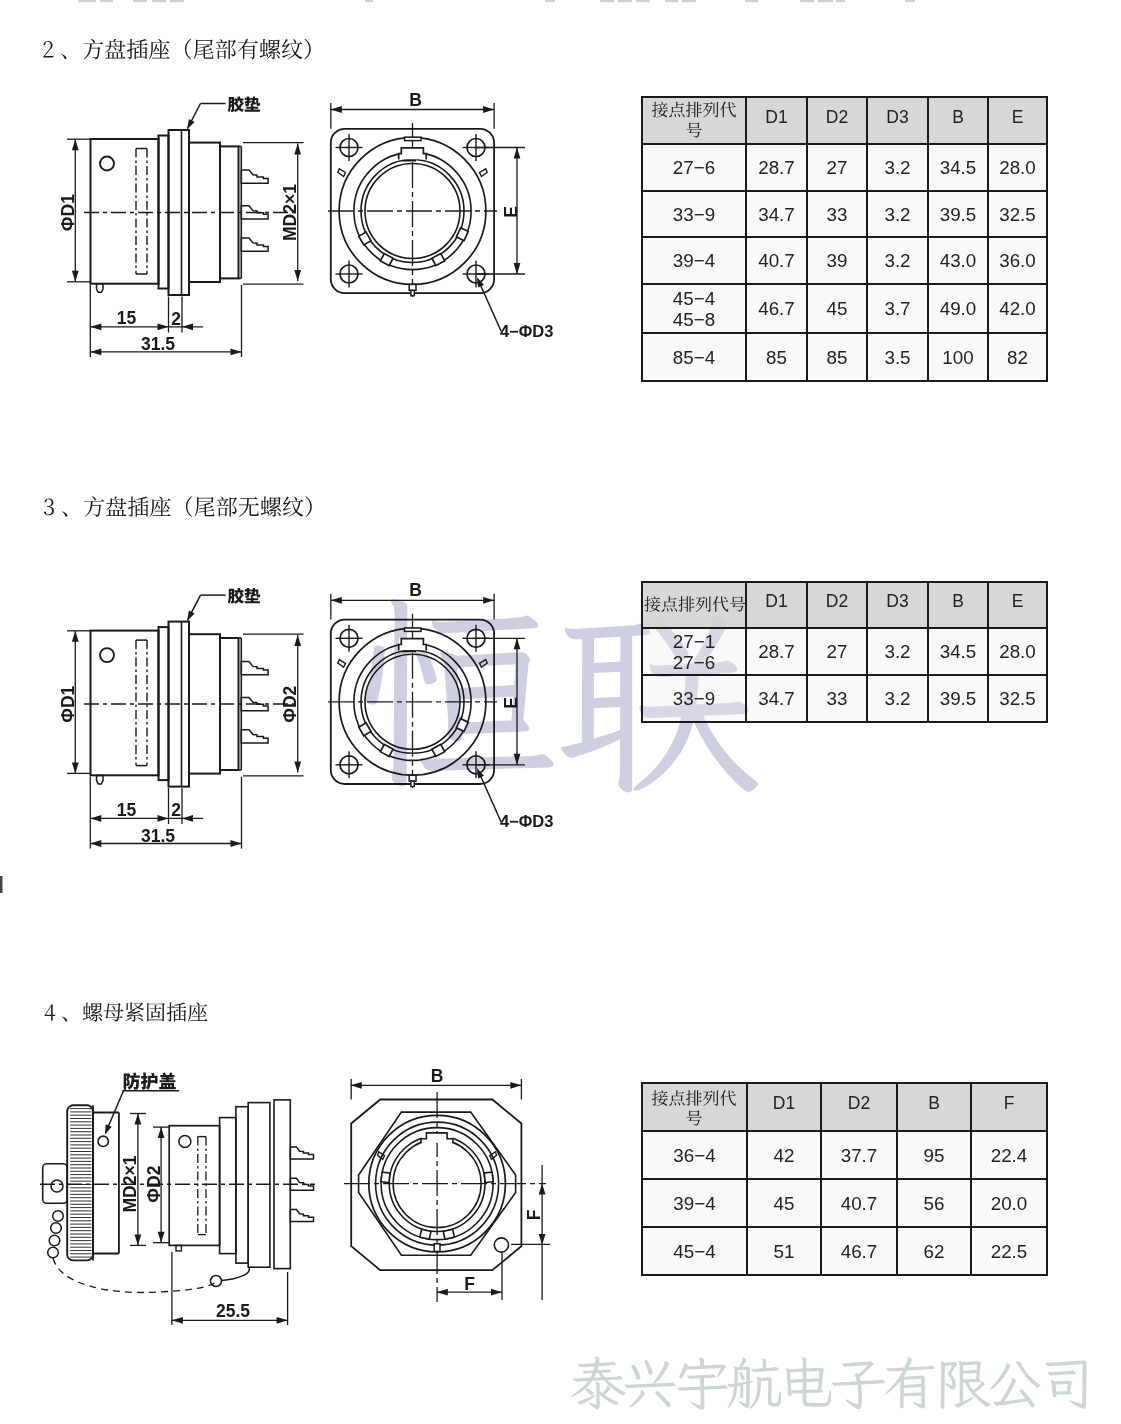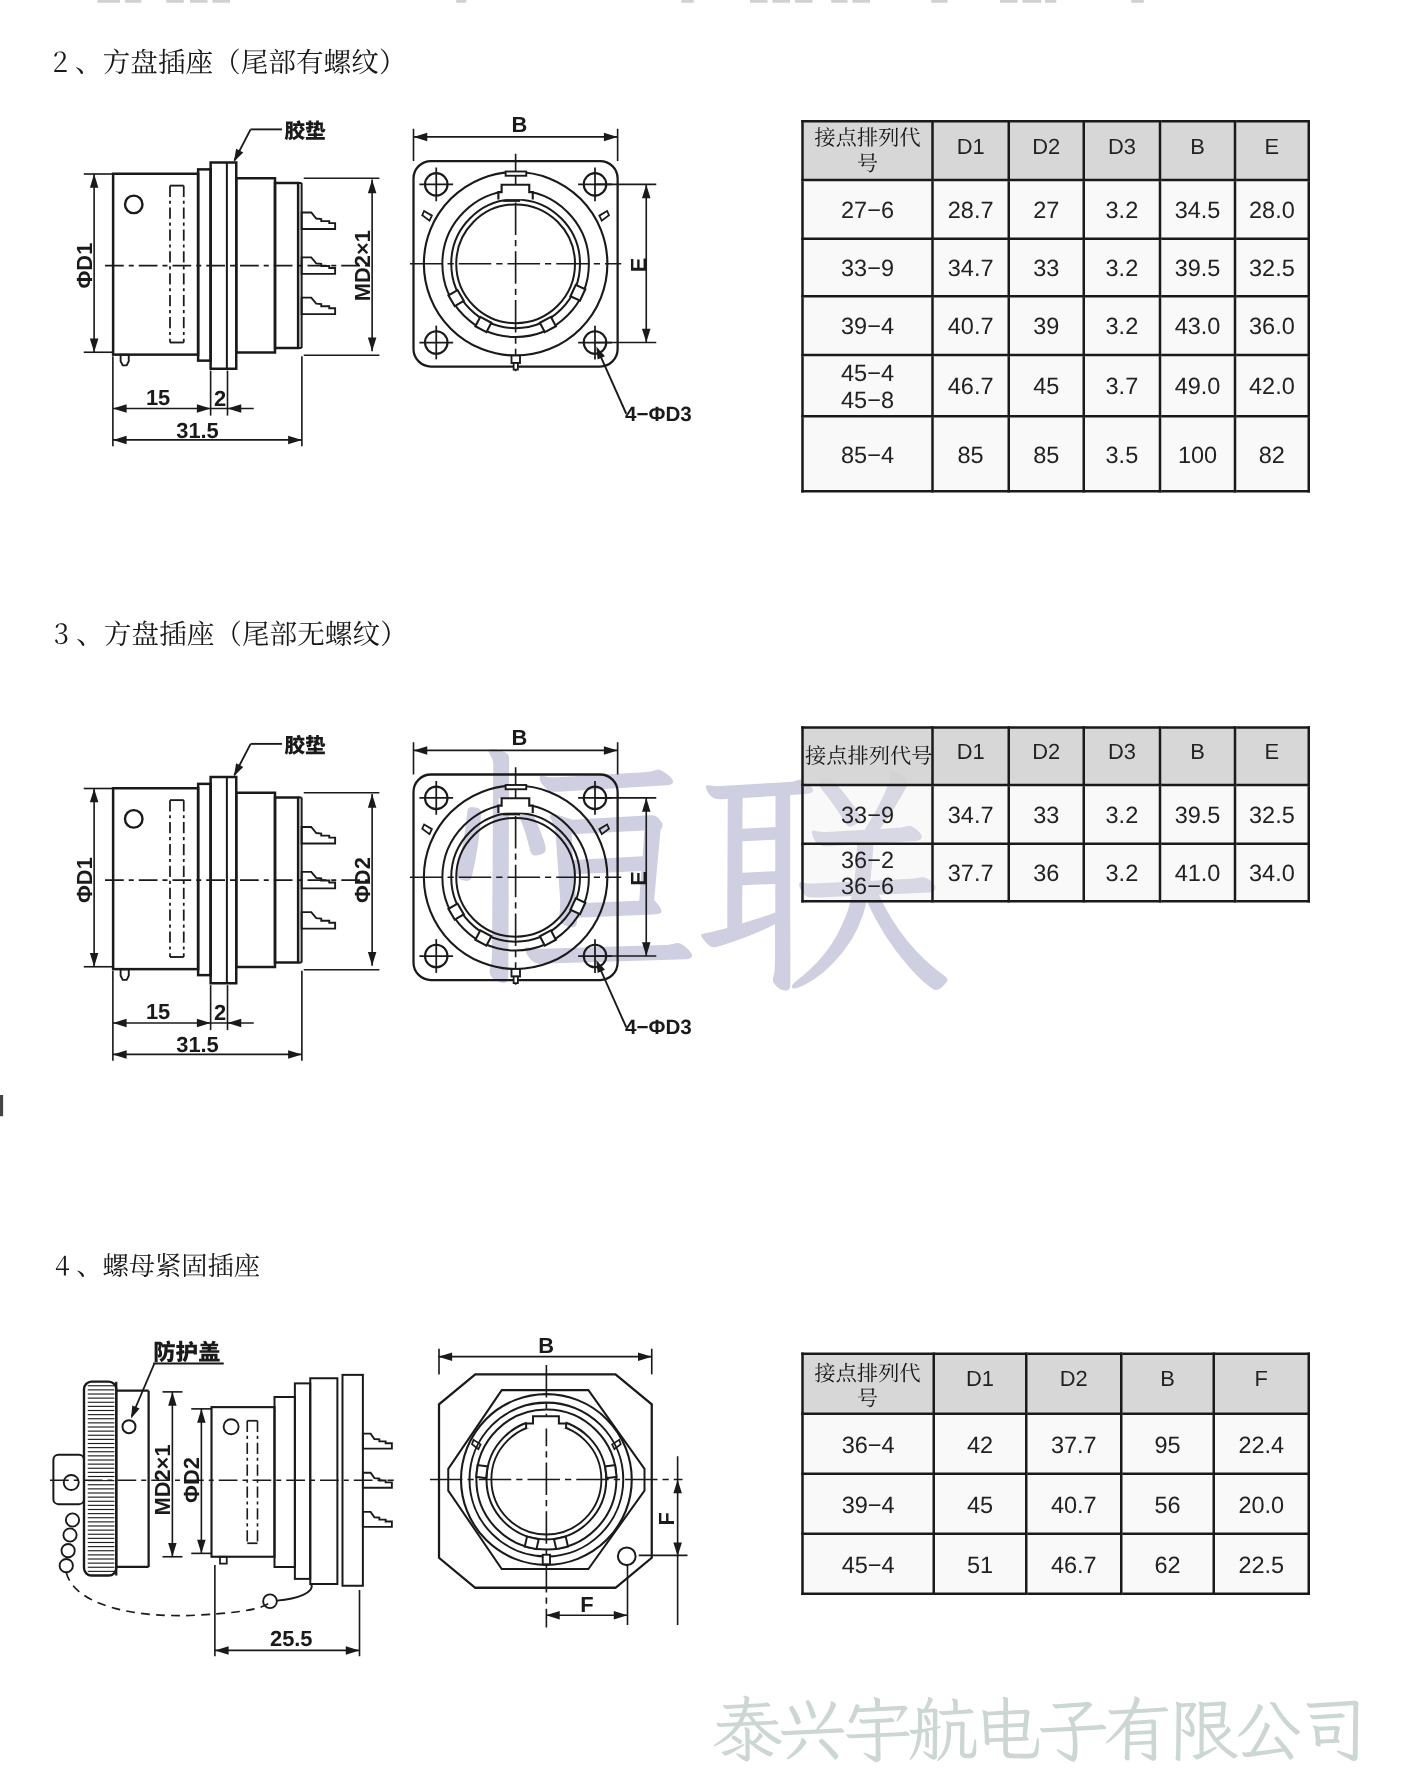"85−4" tr { height: 60px -> 48px }
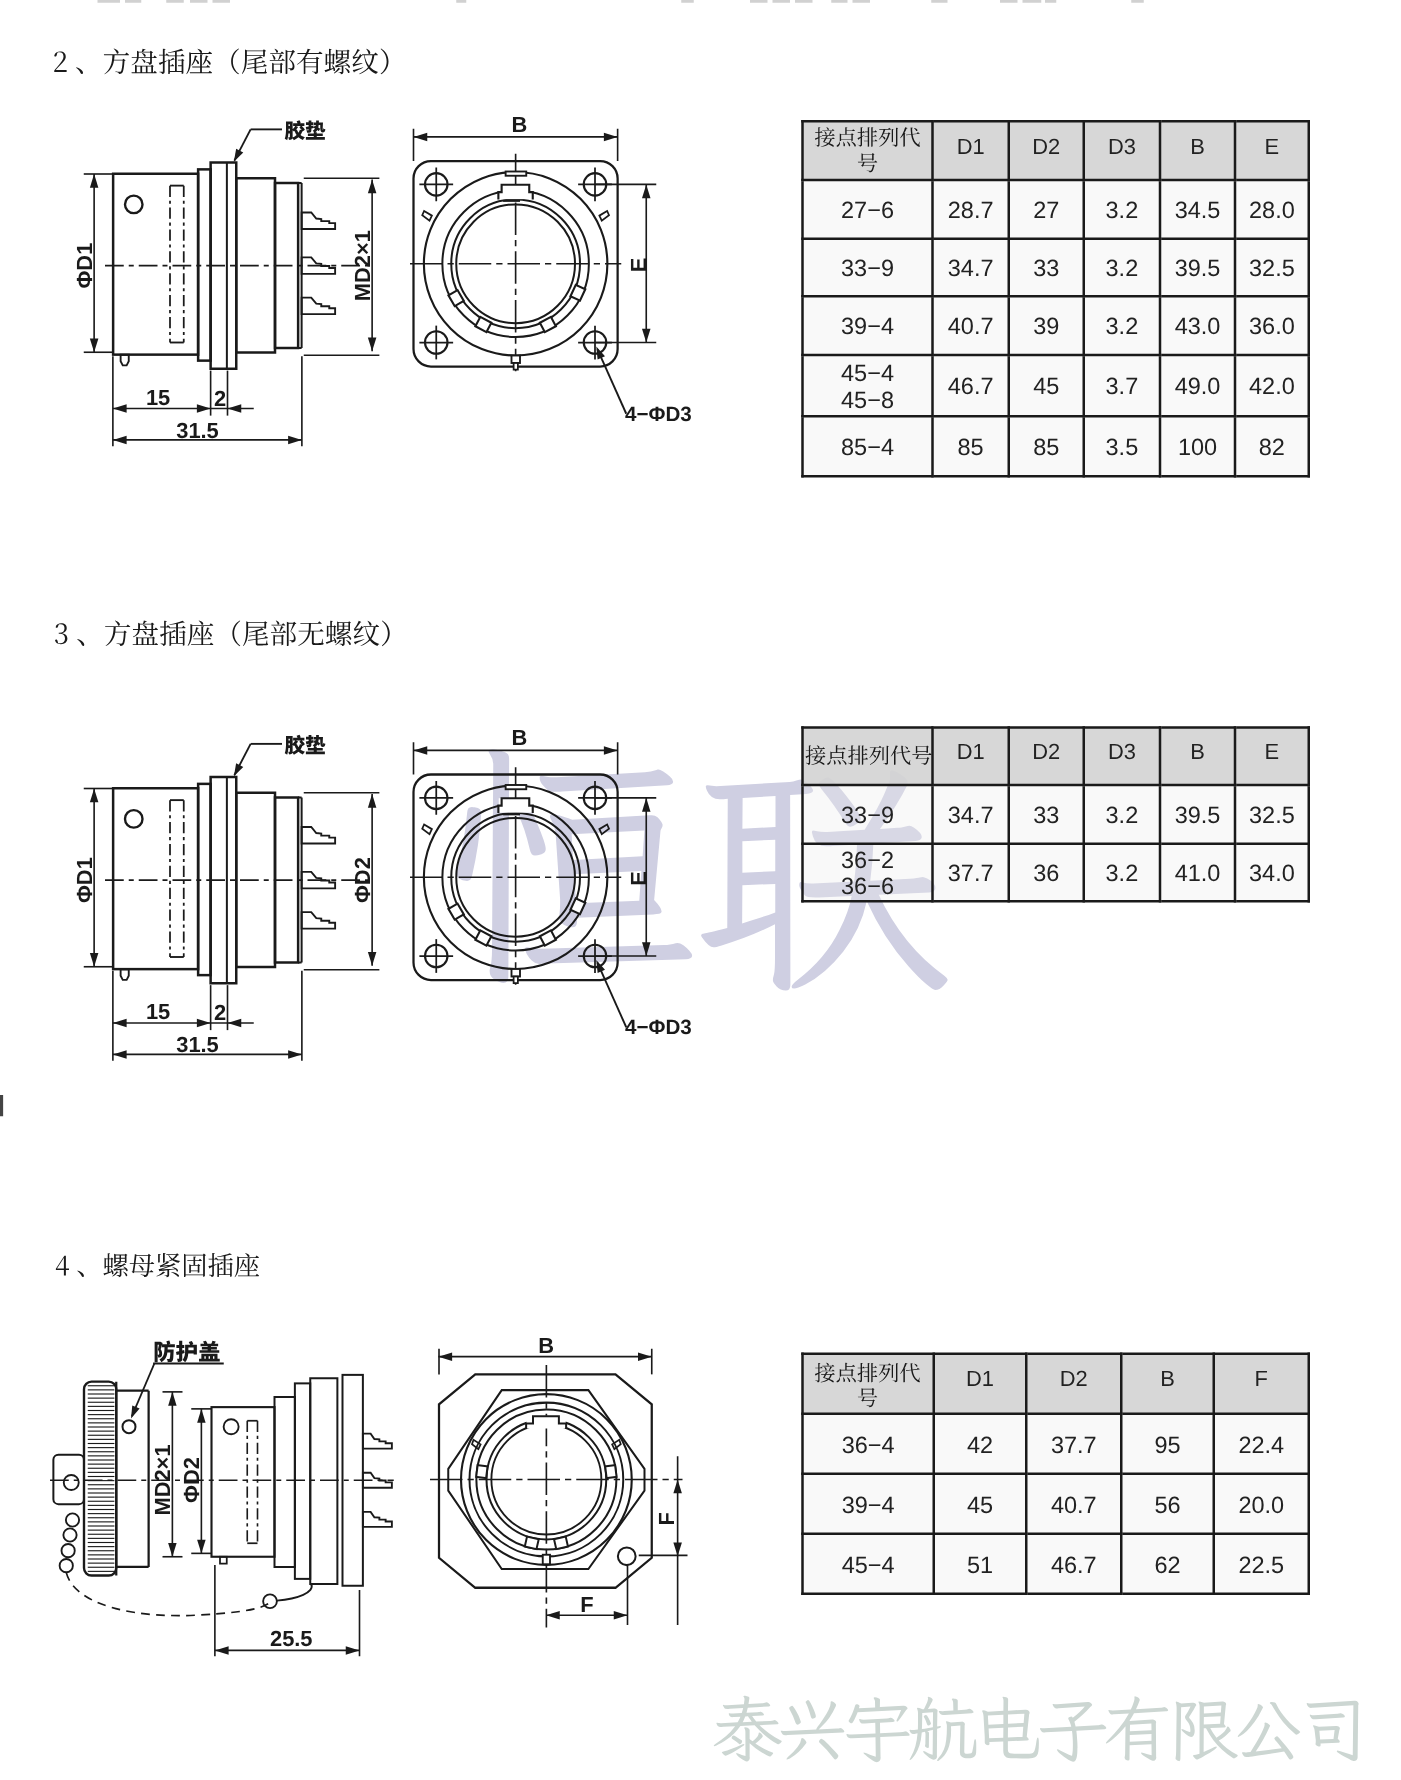"27−1" tr { html: none -> <tr> <td>27−1<br>27−6</td> <td>28.7</td> <td>27</td> <td>3.2</td> <td>34.5</td> <td>28.0</td> </tr> }
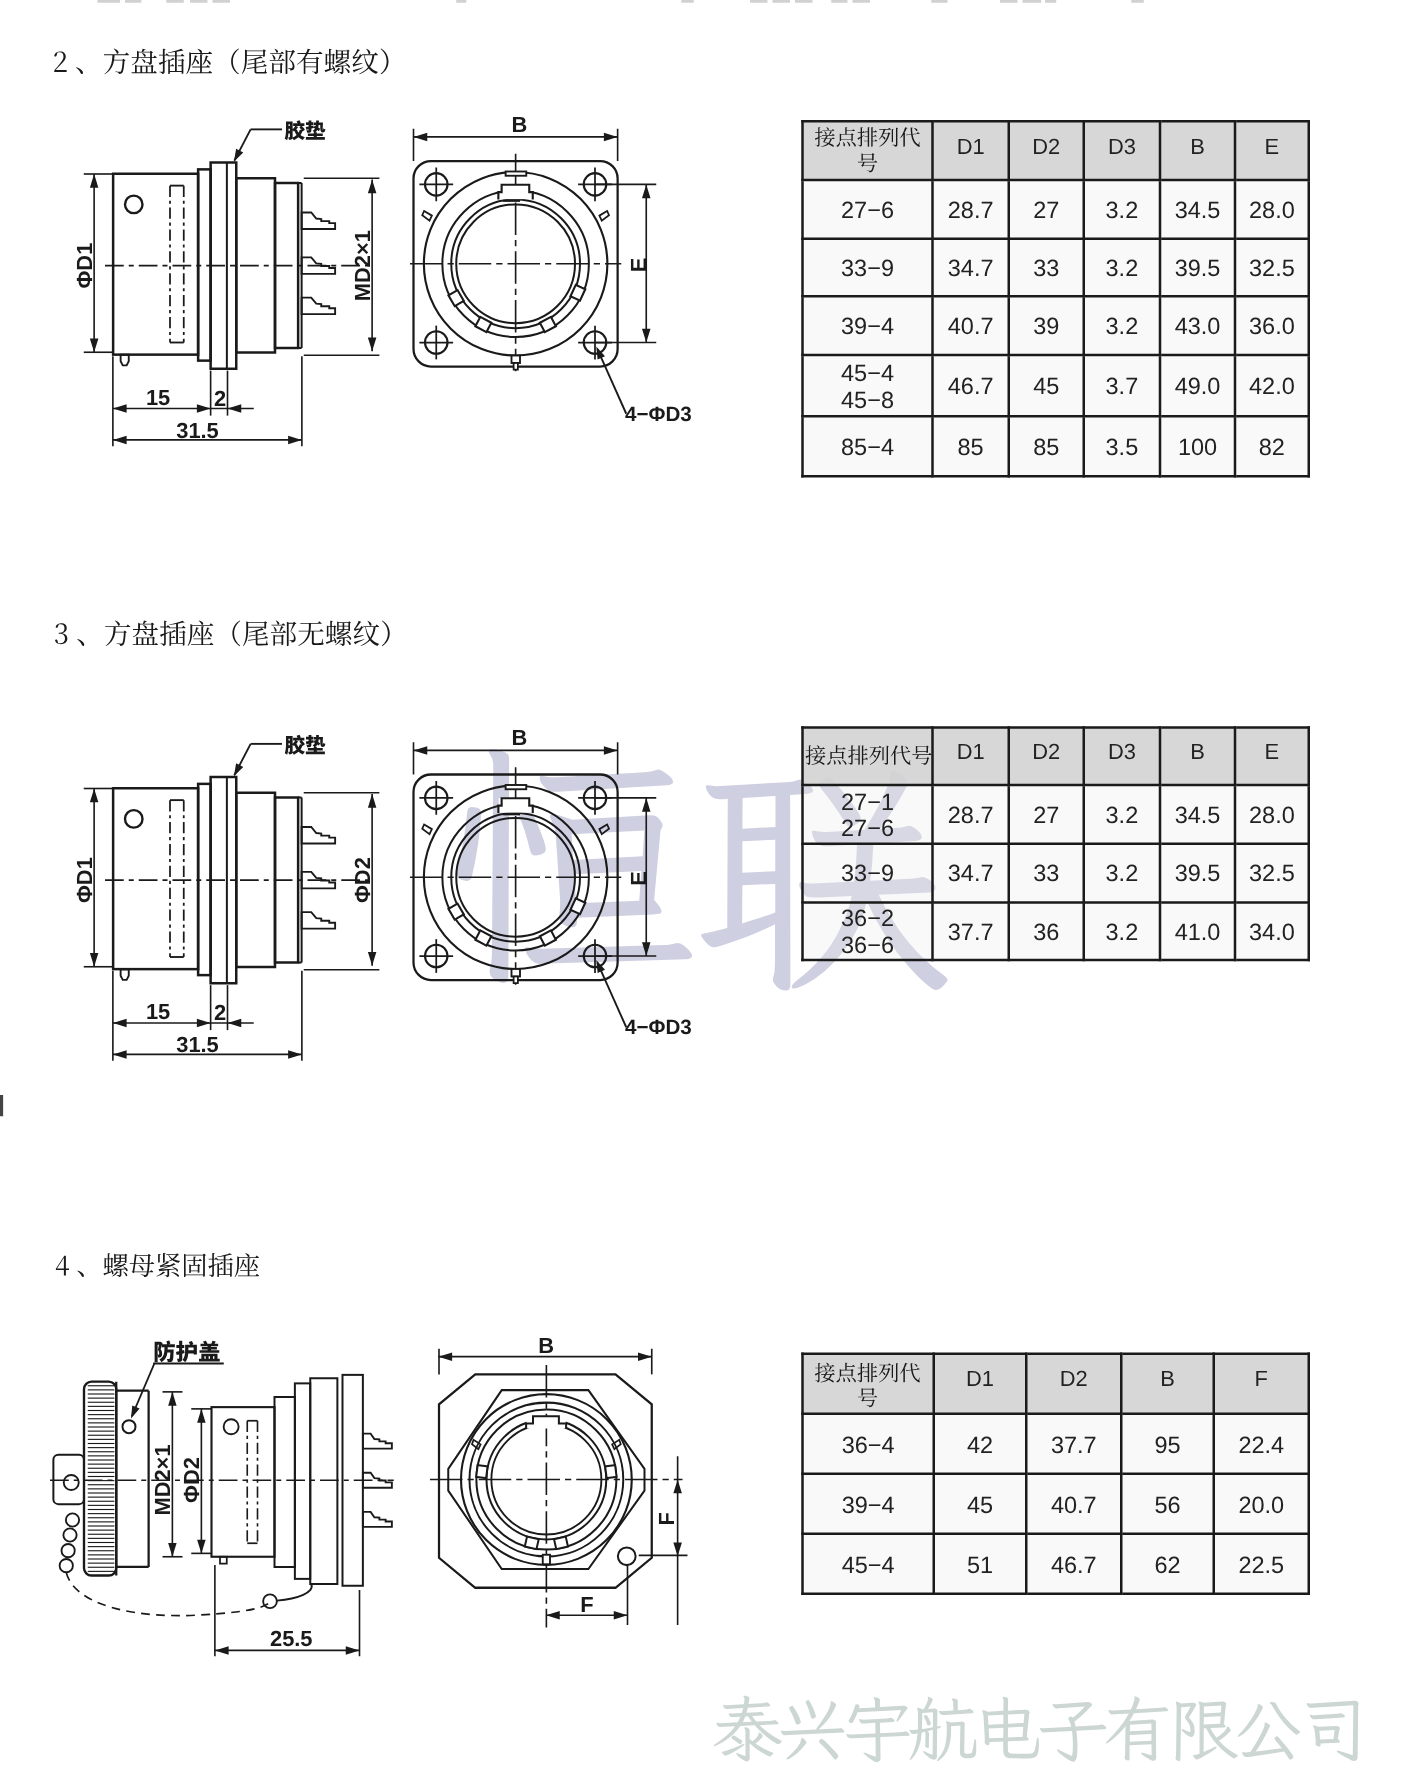"36−2" tr { html: <tr> <td>36−2<br>36−6</td> <td>37.7</td> <td>36</td> <td>3.2</td> <td>41.0</td> <td>34.0</td> </tr> -> none }
